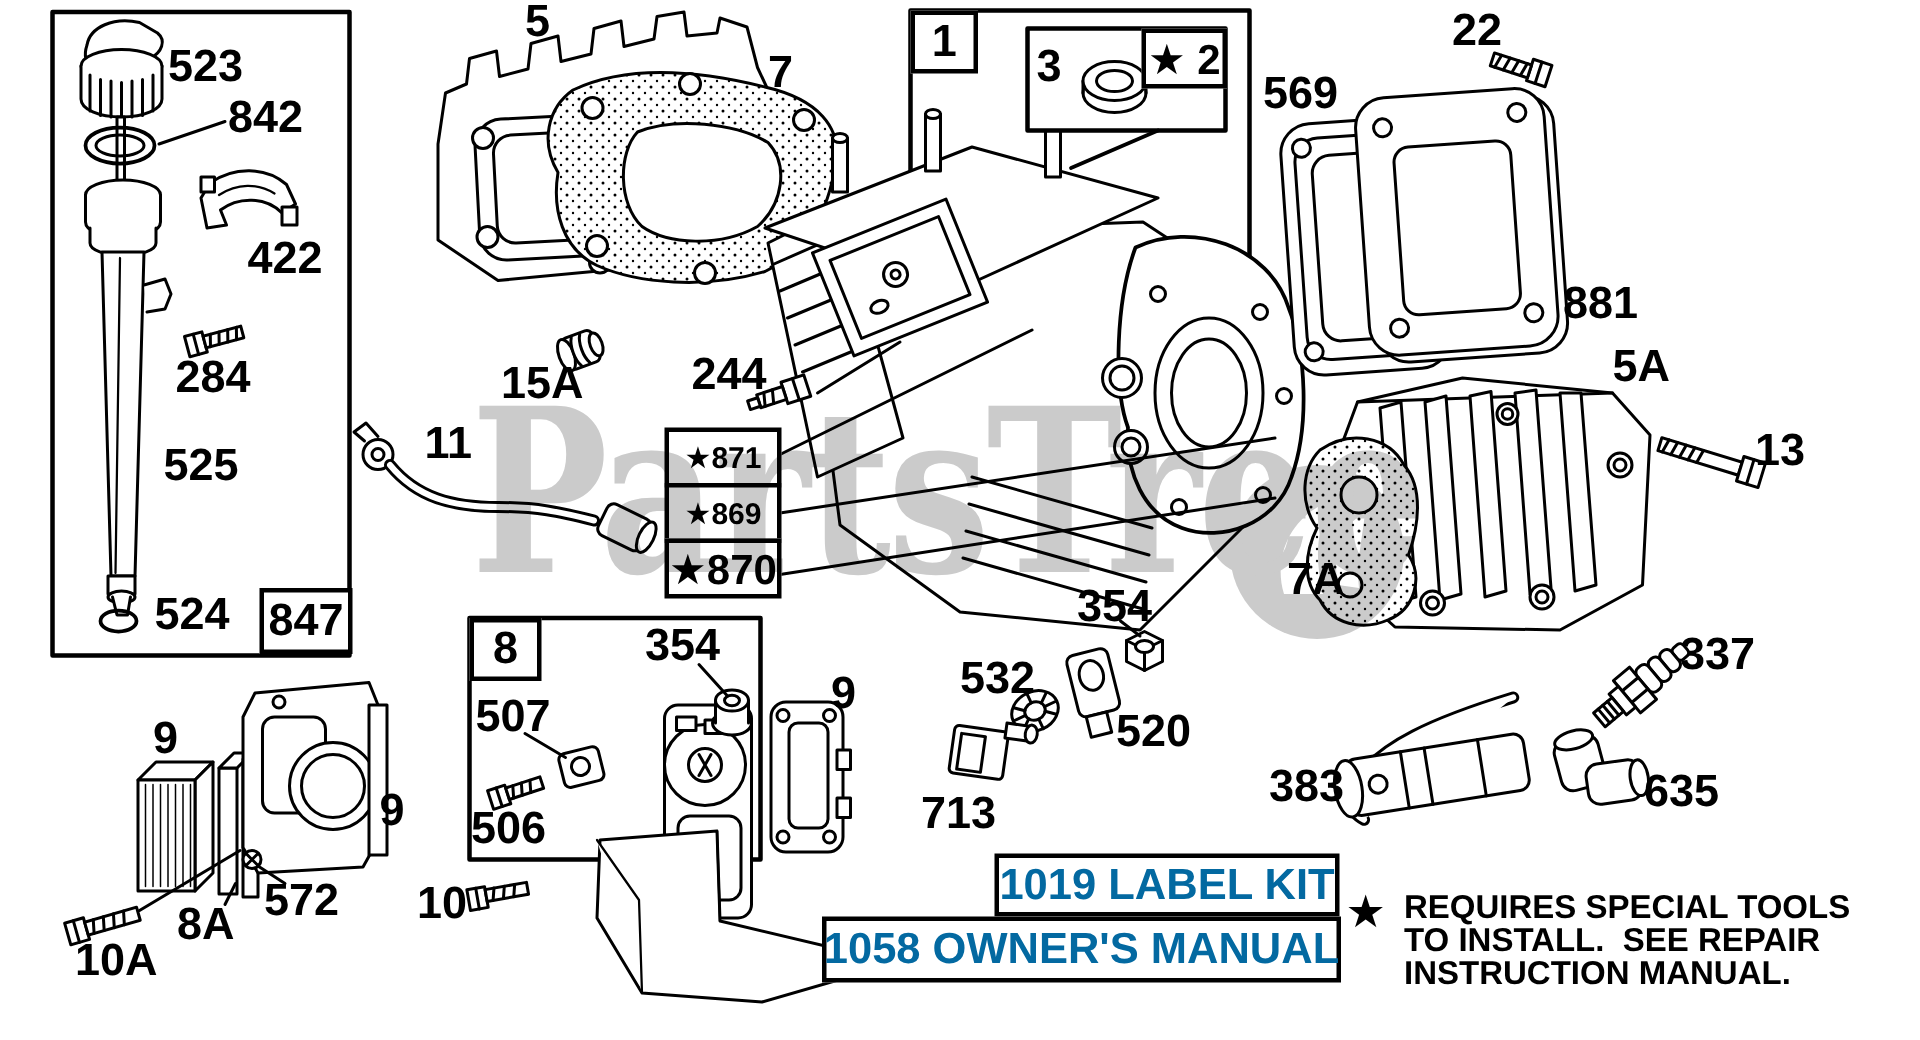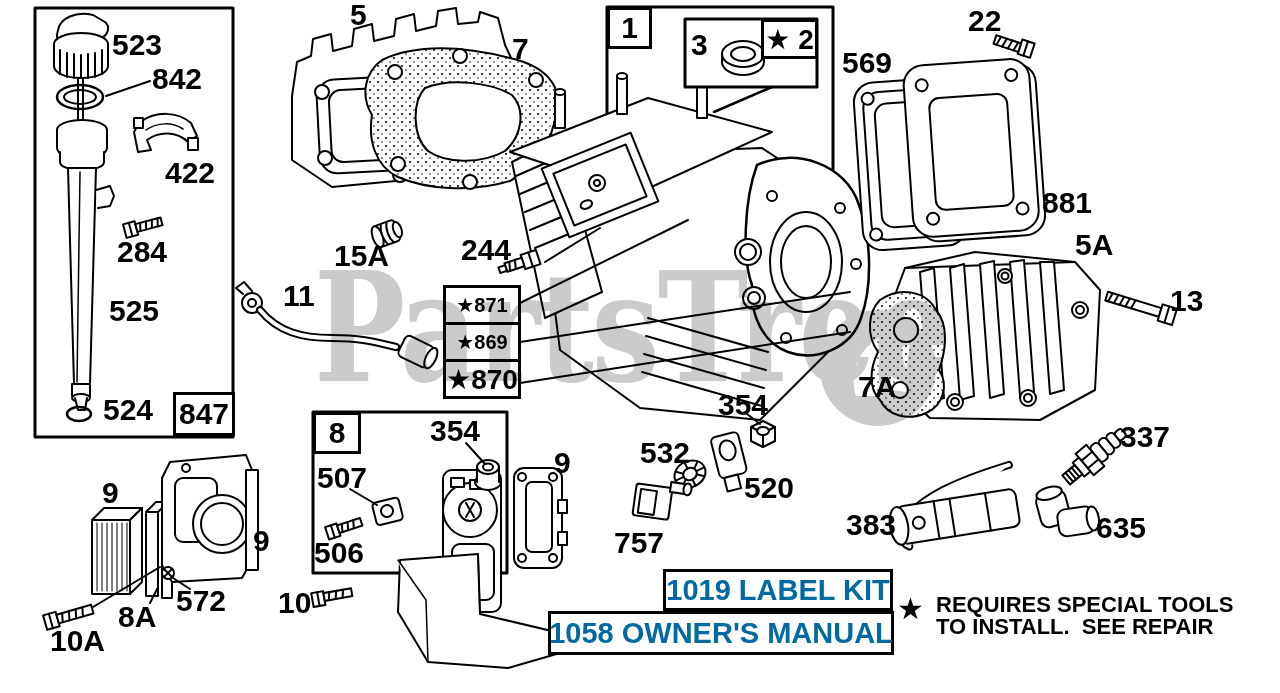"757" div.lbl { text: 757 -> 713 }
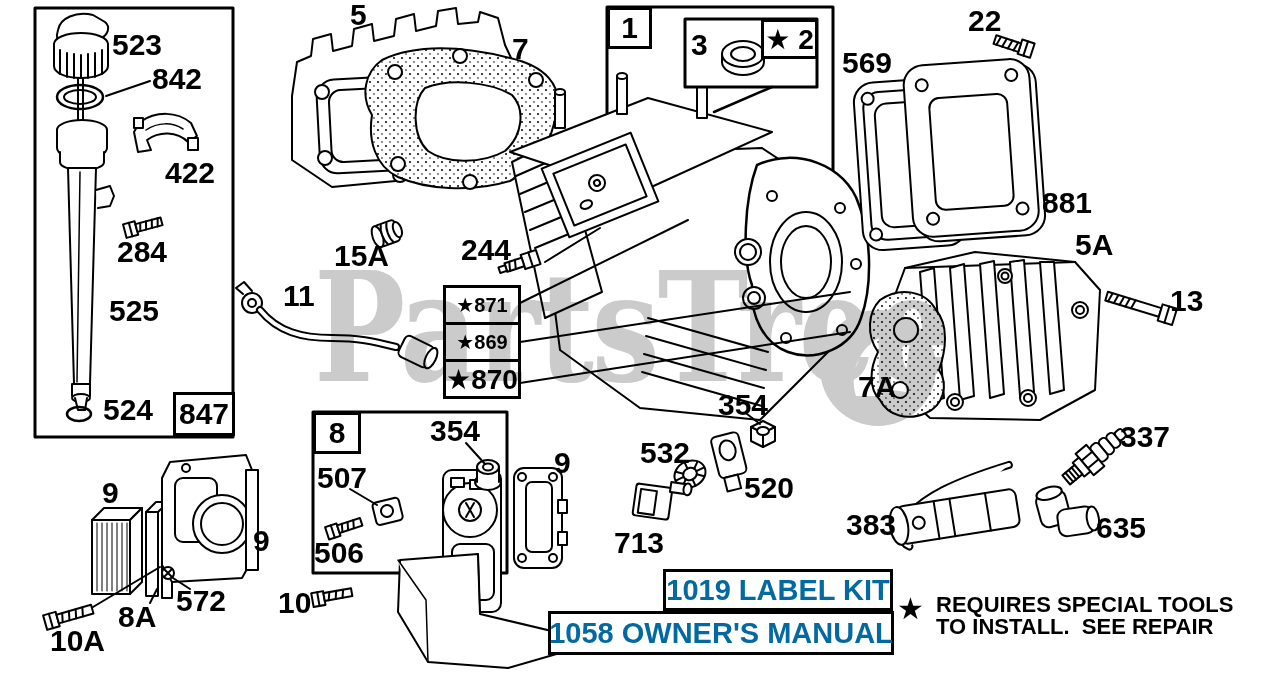"INSTRUCTION MANUAL." div { html: none -> <div>INSTRUCTION MANUAL.</div> }
